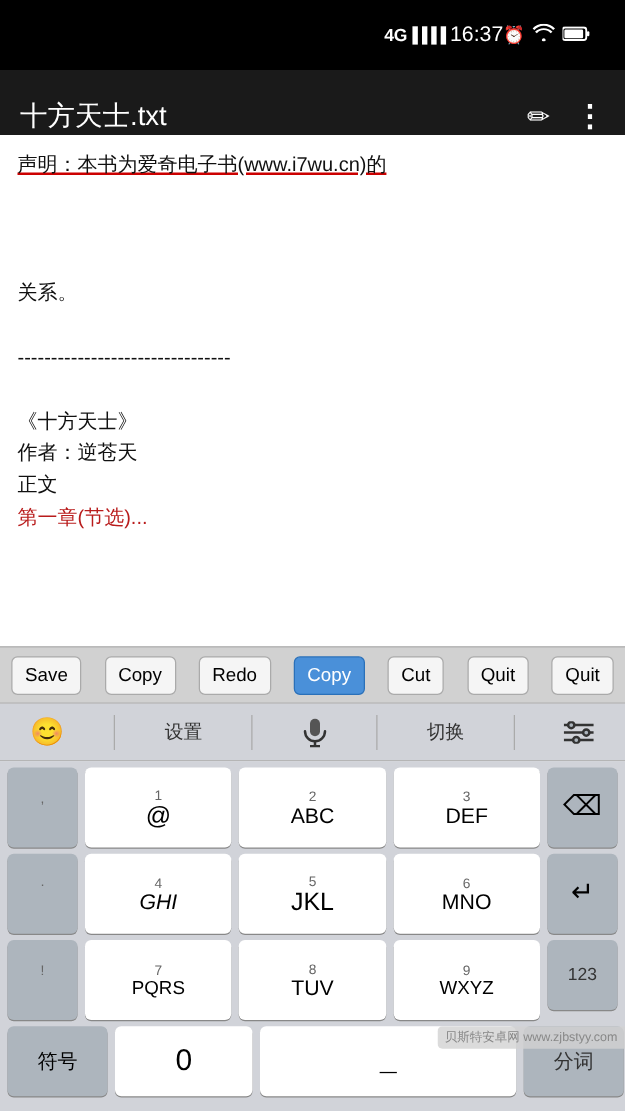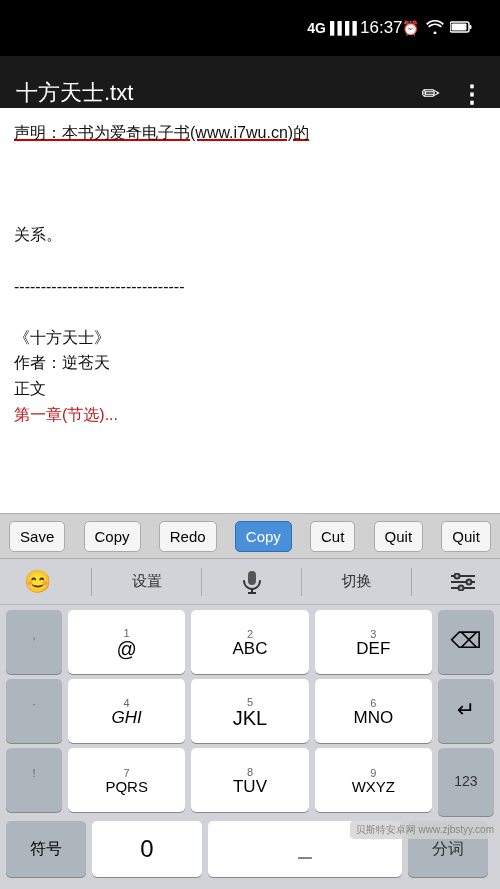"123" .key.num-key { height: 68px -> 56px }
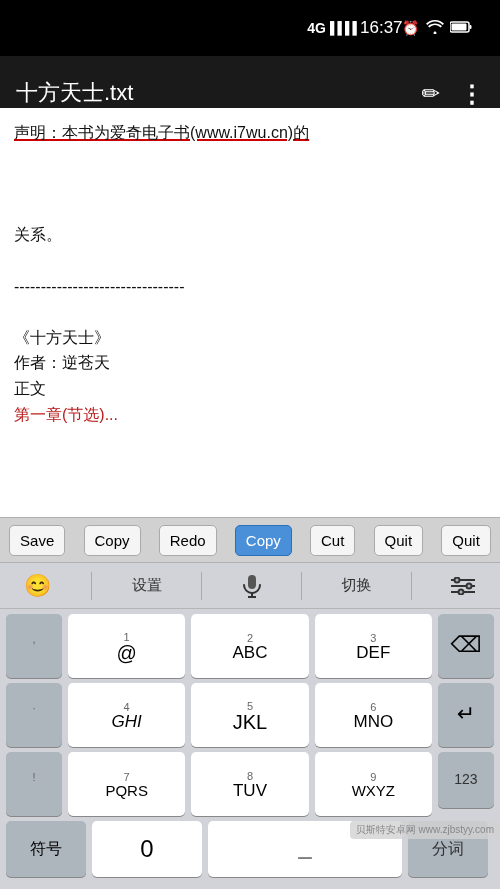"符号" .bottom-key-row { padding: 5px 12px 12px 6px -> 5px 1px 12px 6px }
